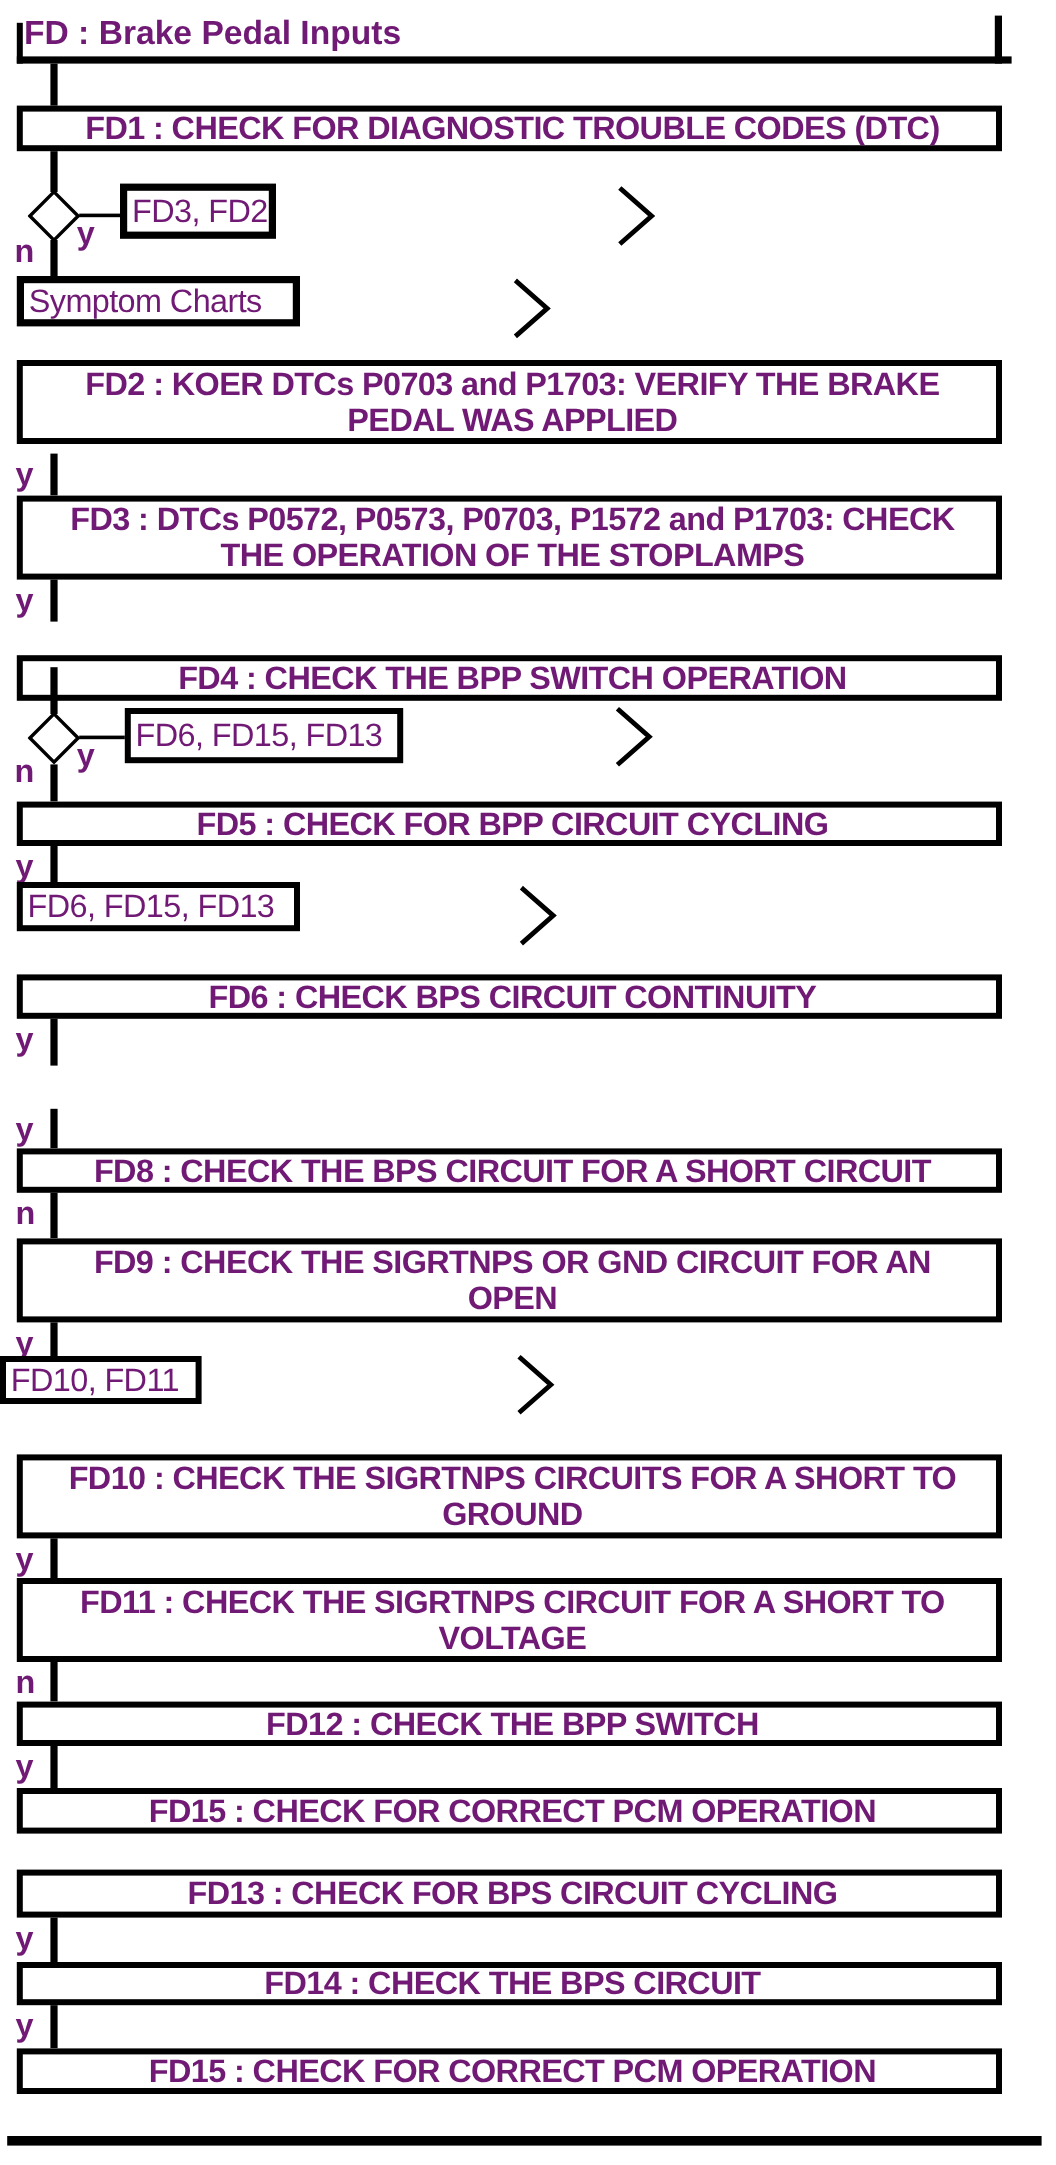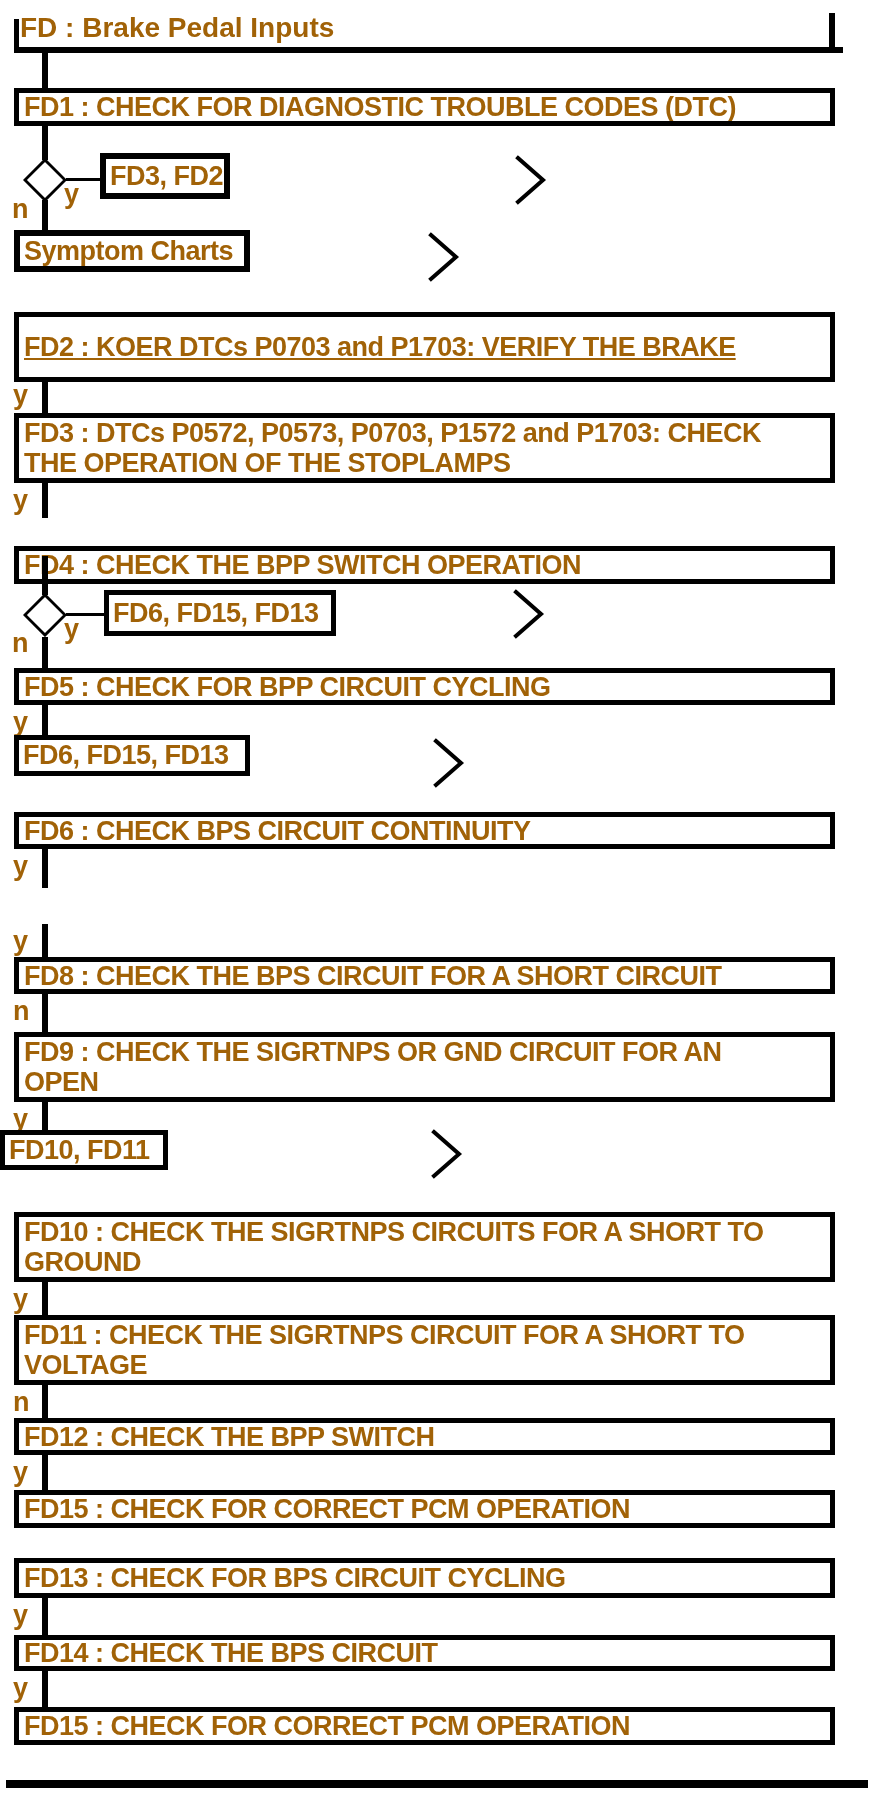"FD : Brake Pedal Inputs" .canvas { color: #a16207 -> #701a75 }
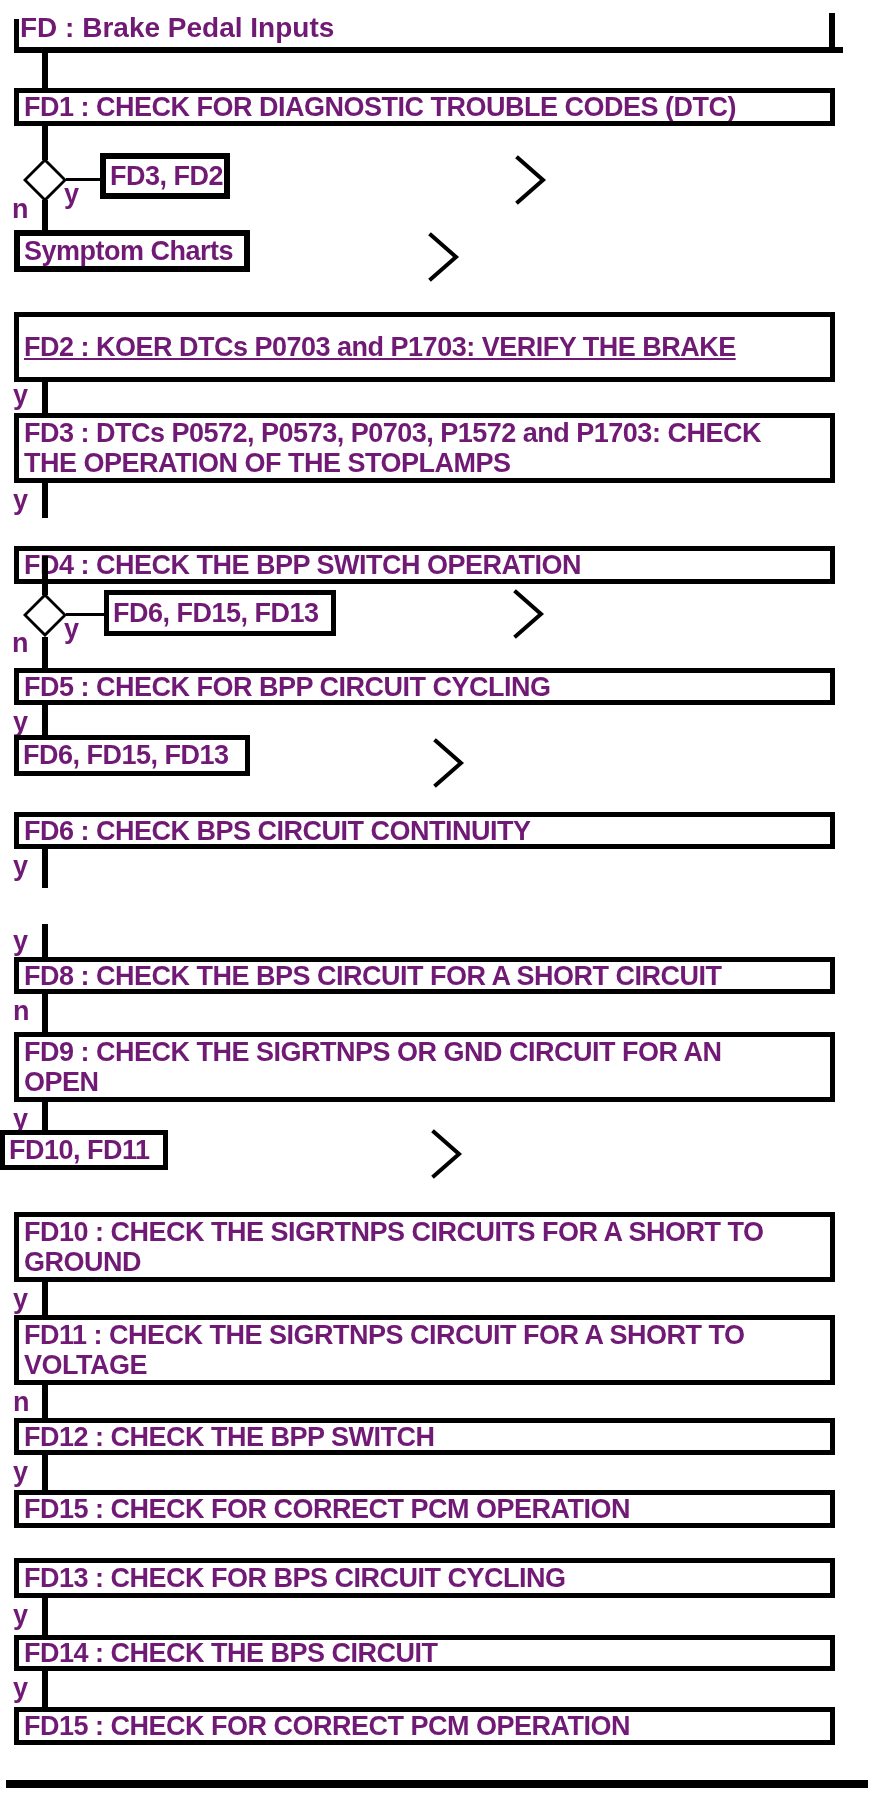"FD1 : CHECK FOR DIAGNOSTIC" .box { text-align: none -> center }
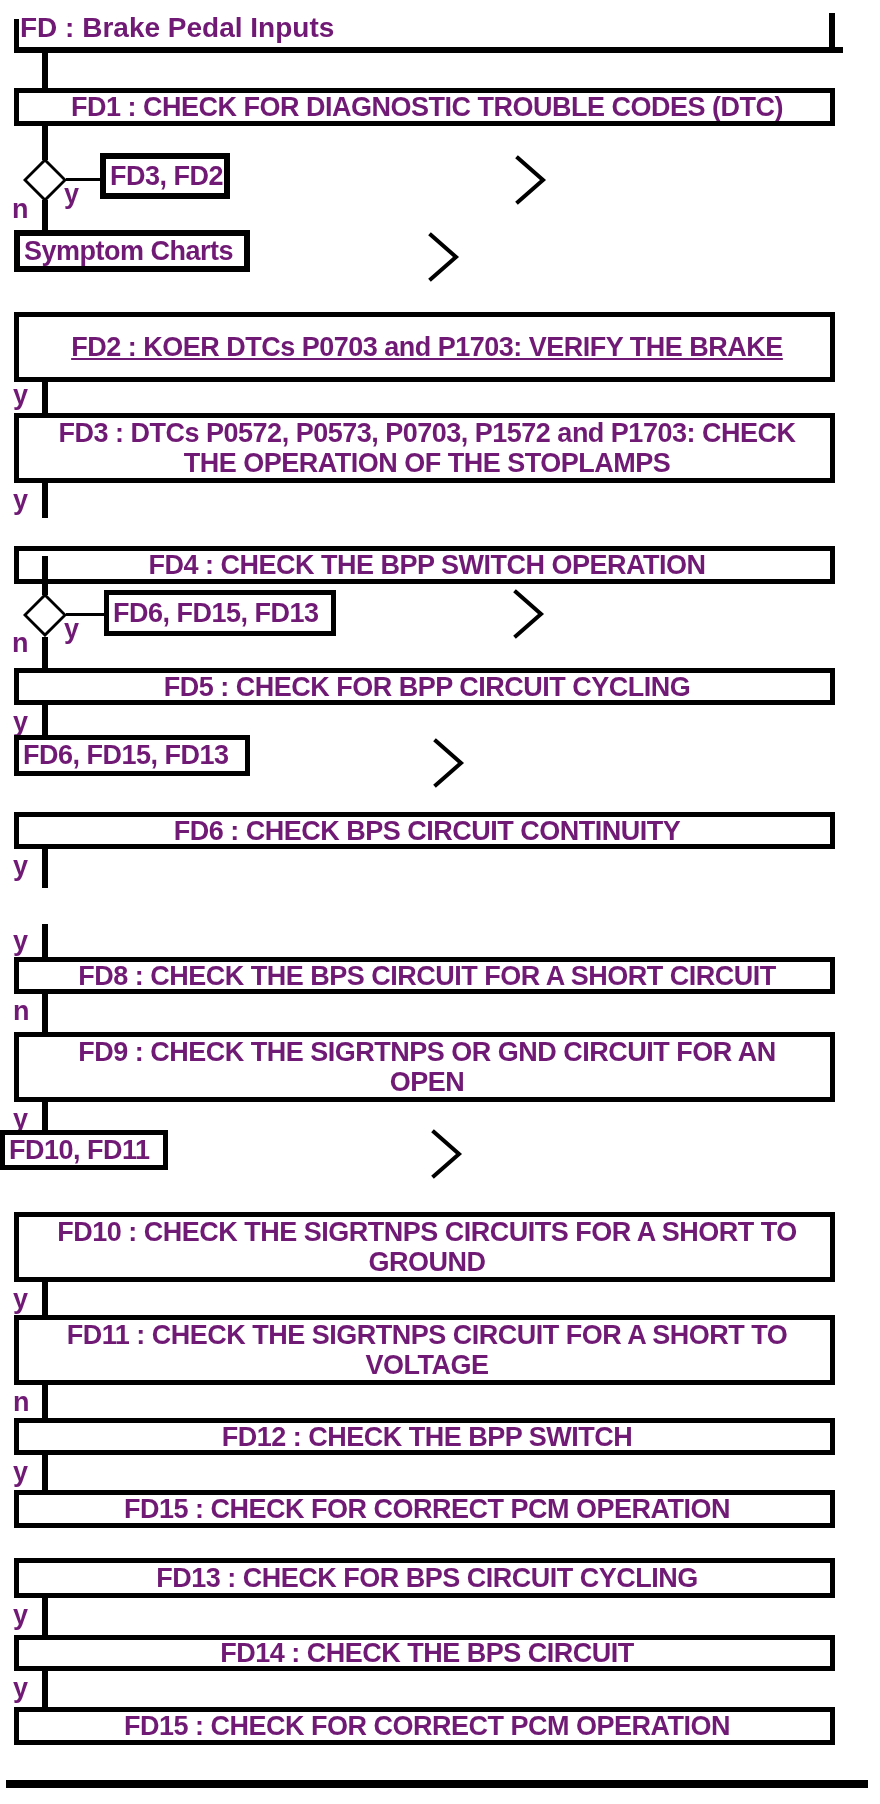"FD3, FD2" .ref { font-weight: bold -> normal }
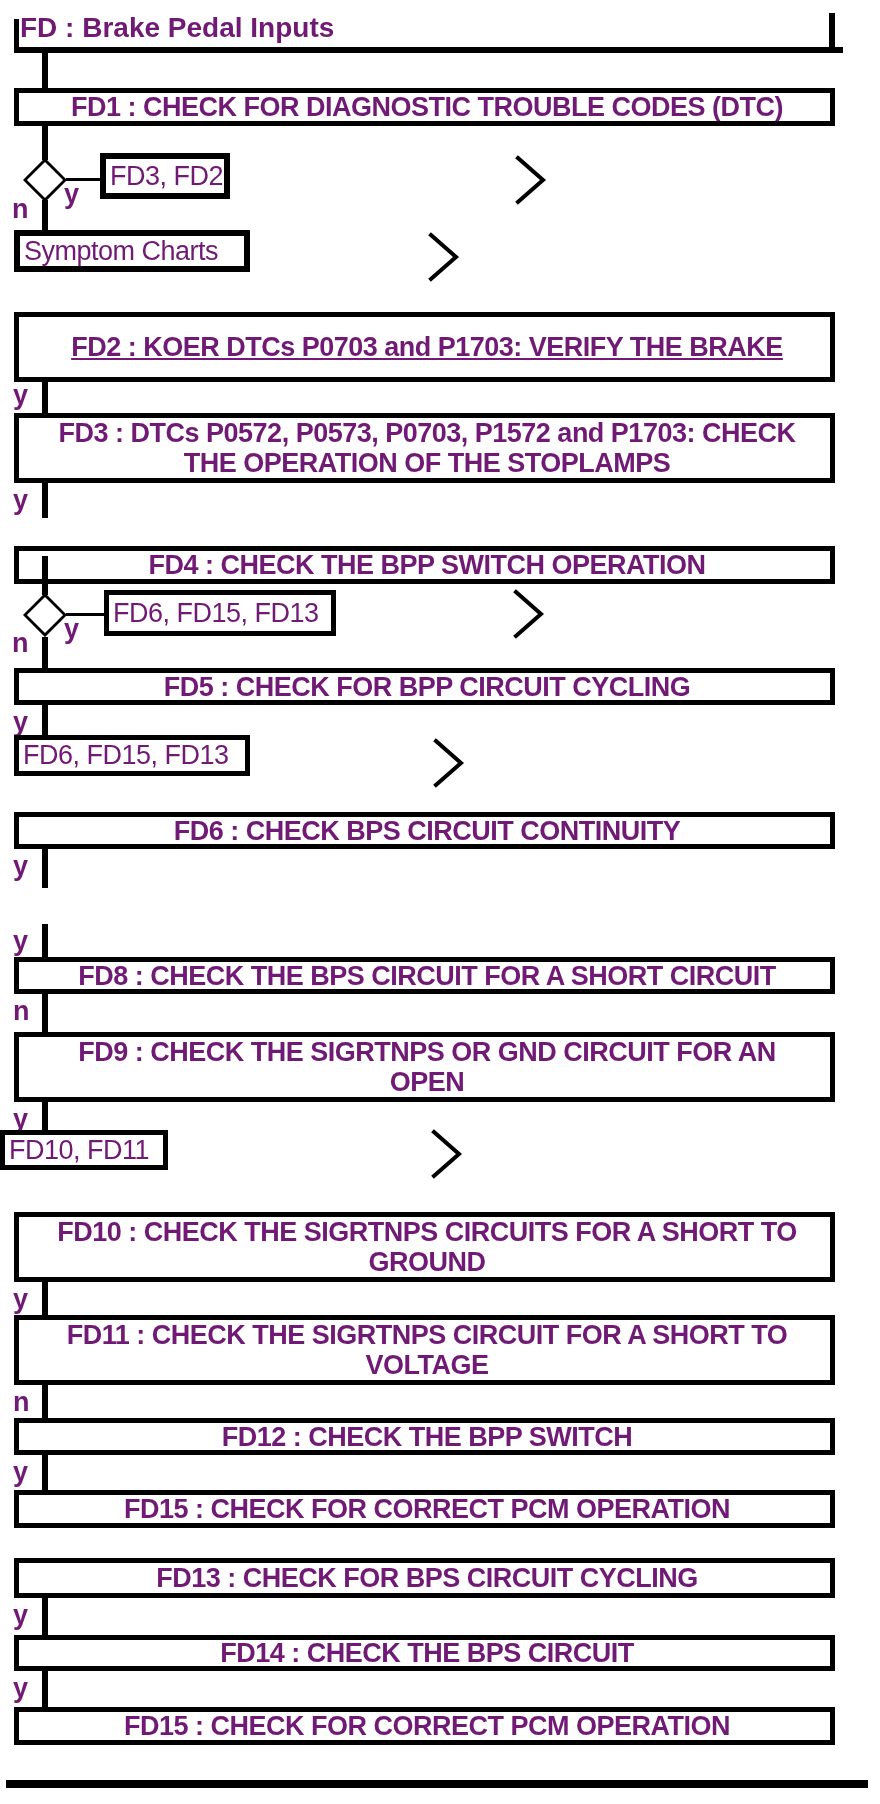"FD2 : KOER DTCs P0703" .b-fd2 { text-decoration: underline -> none; top: 312px -> 300px }
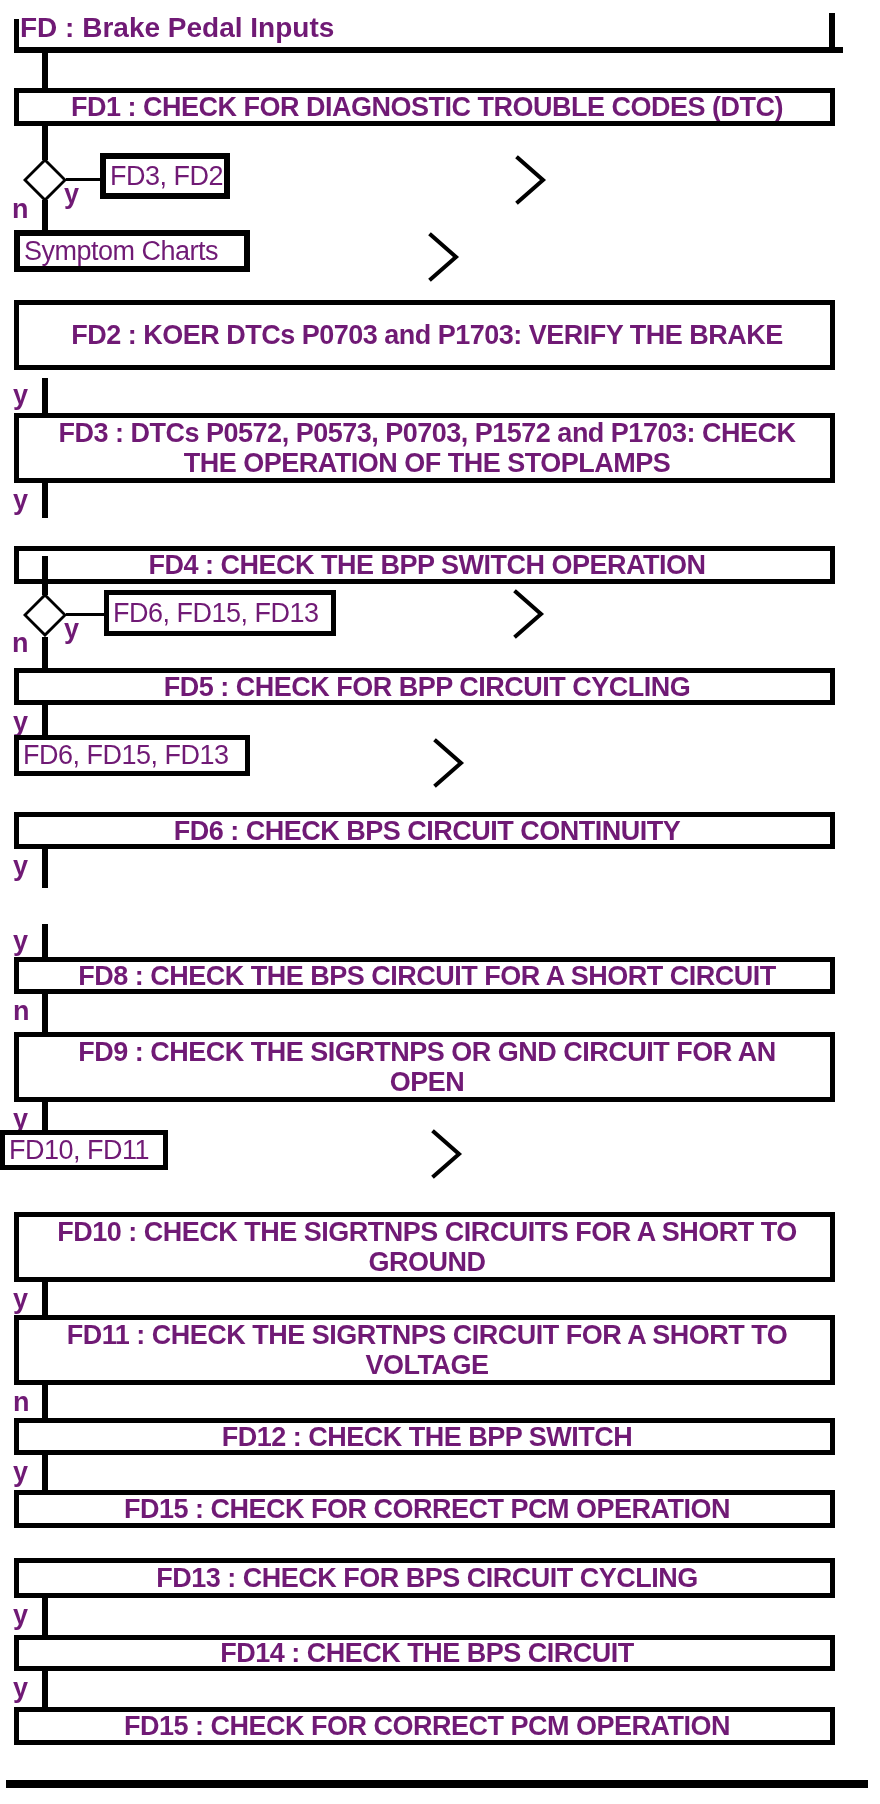"PEDAL WAS APPLIED" div.line { html: none -> <div>PEDAL WAS APPLIED</div> }
